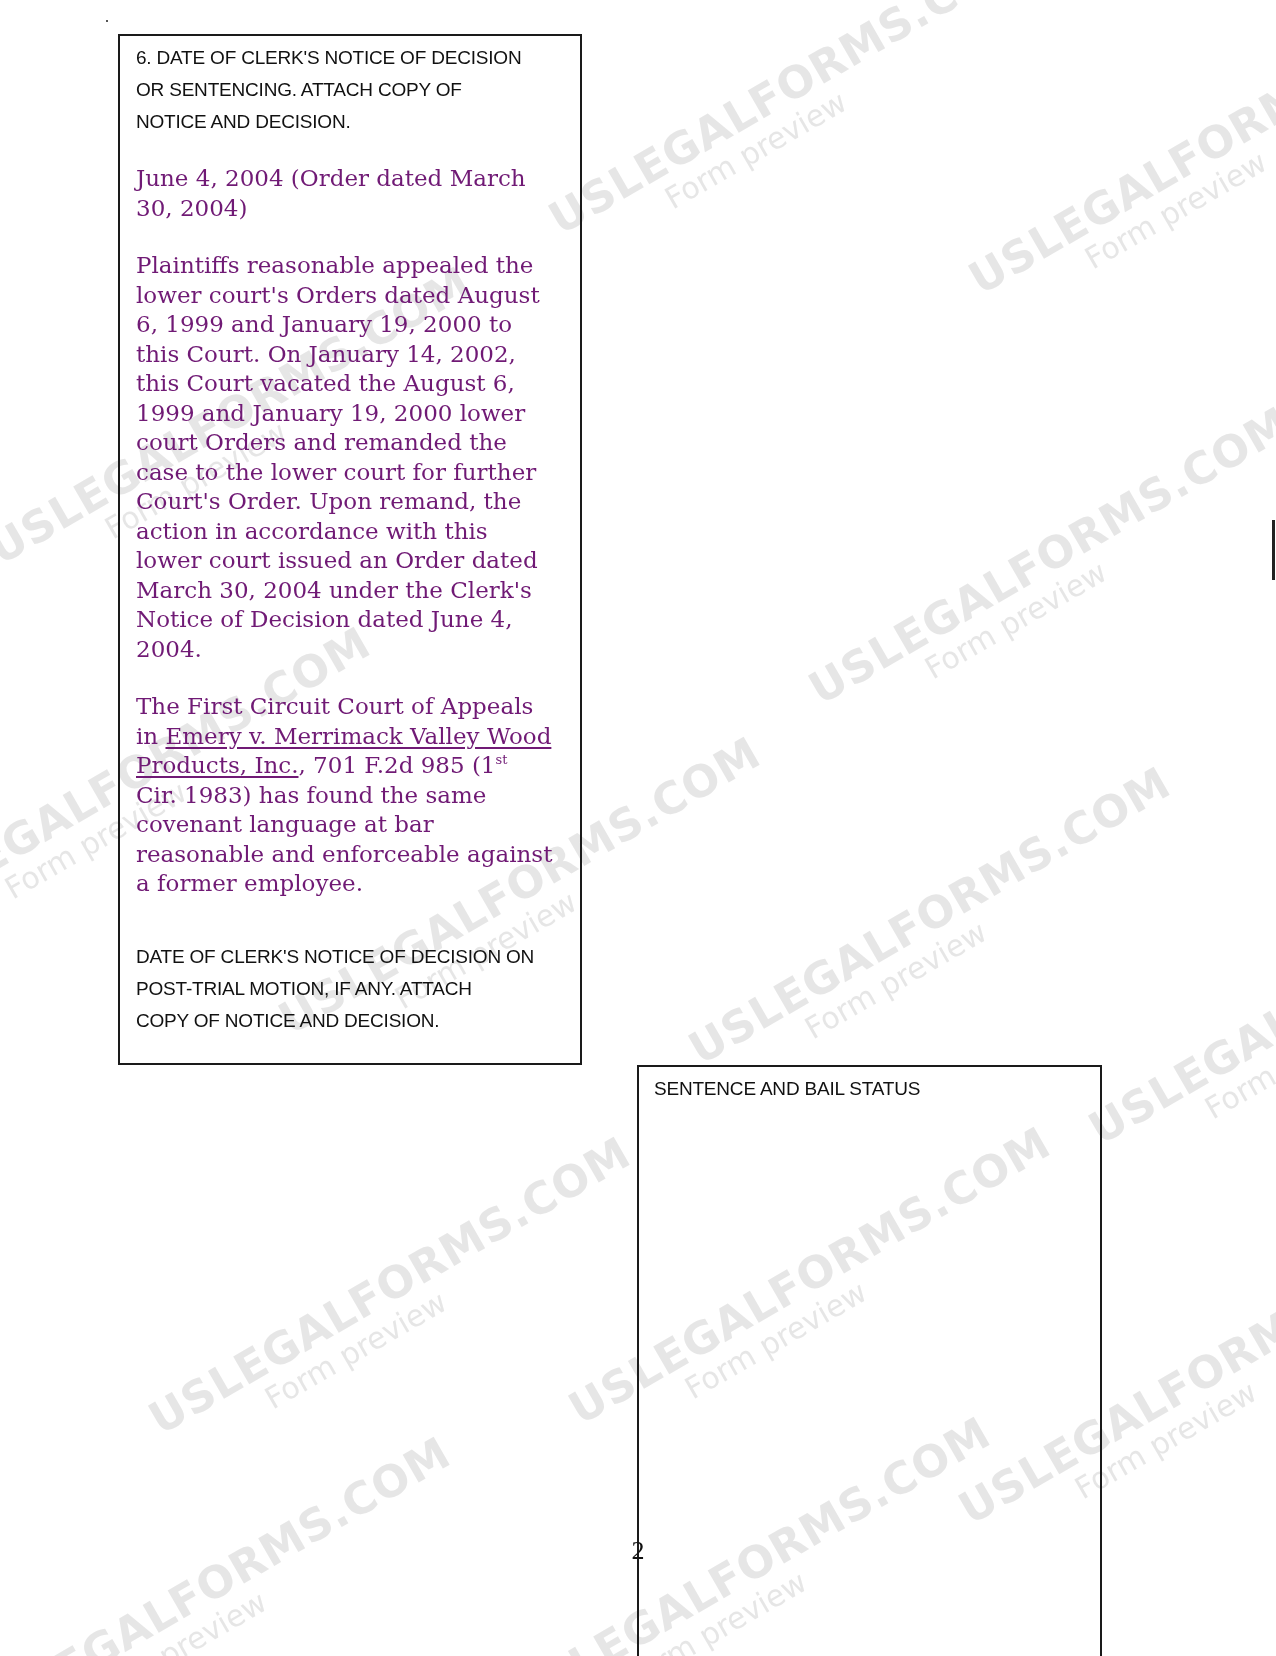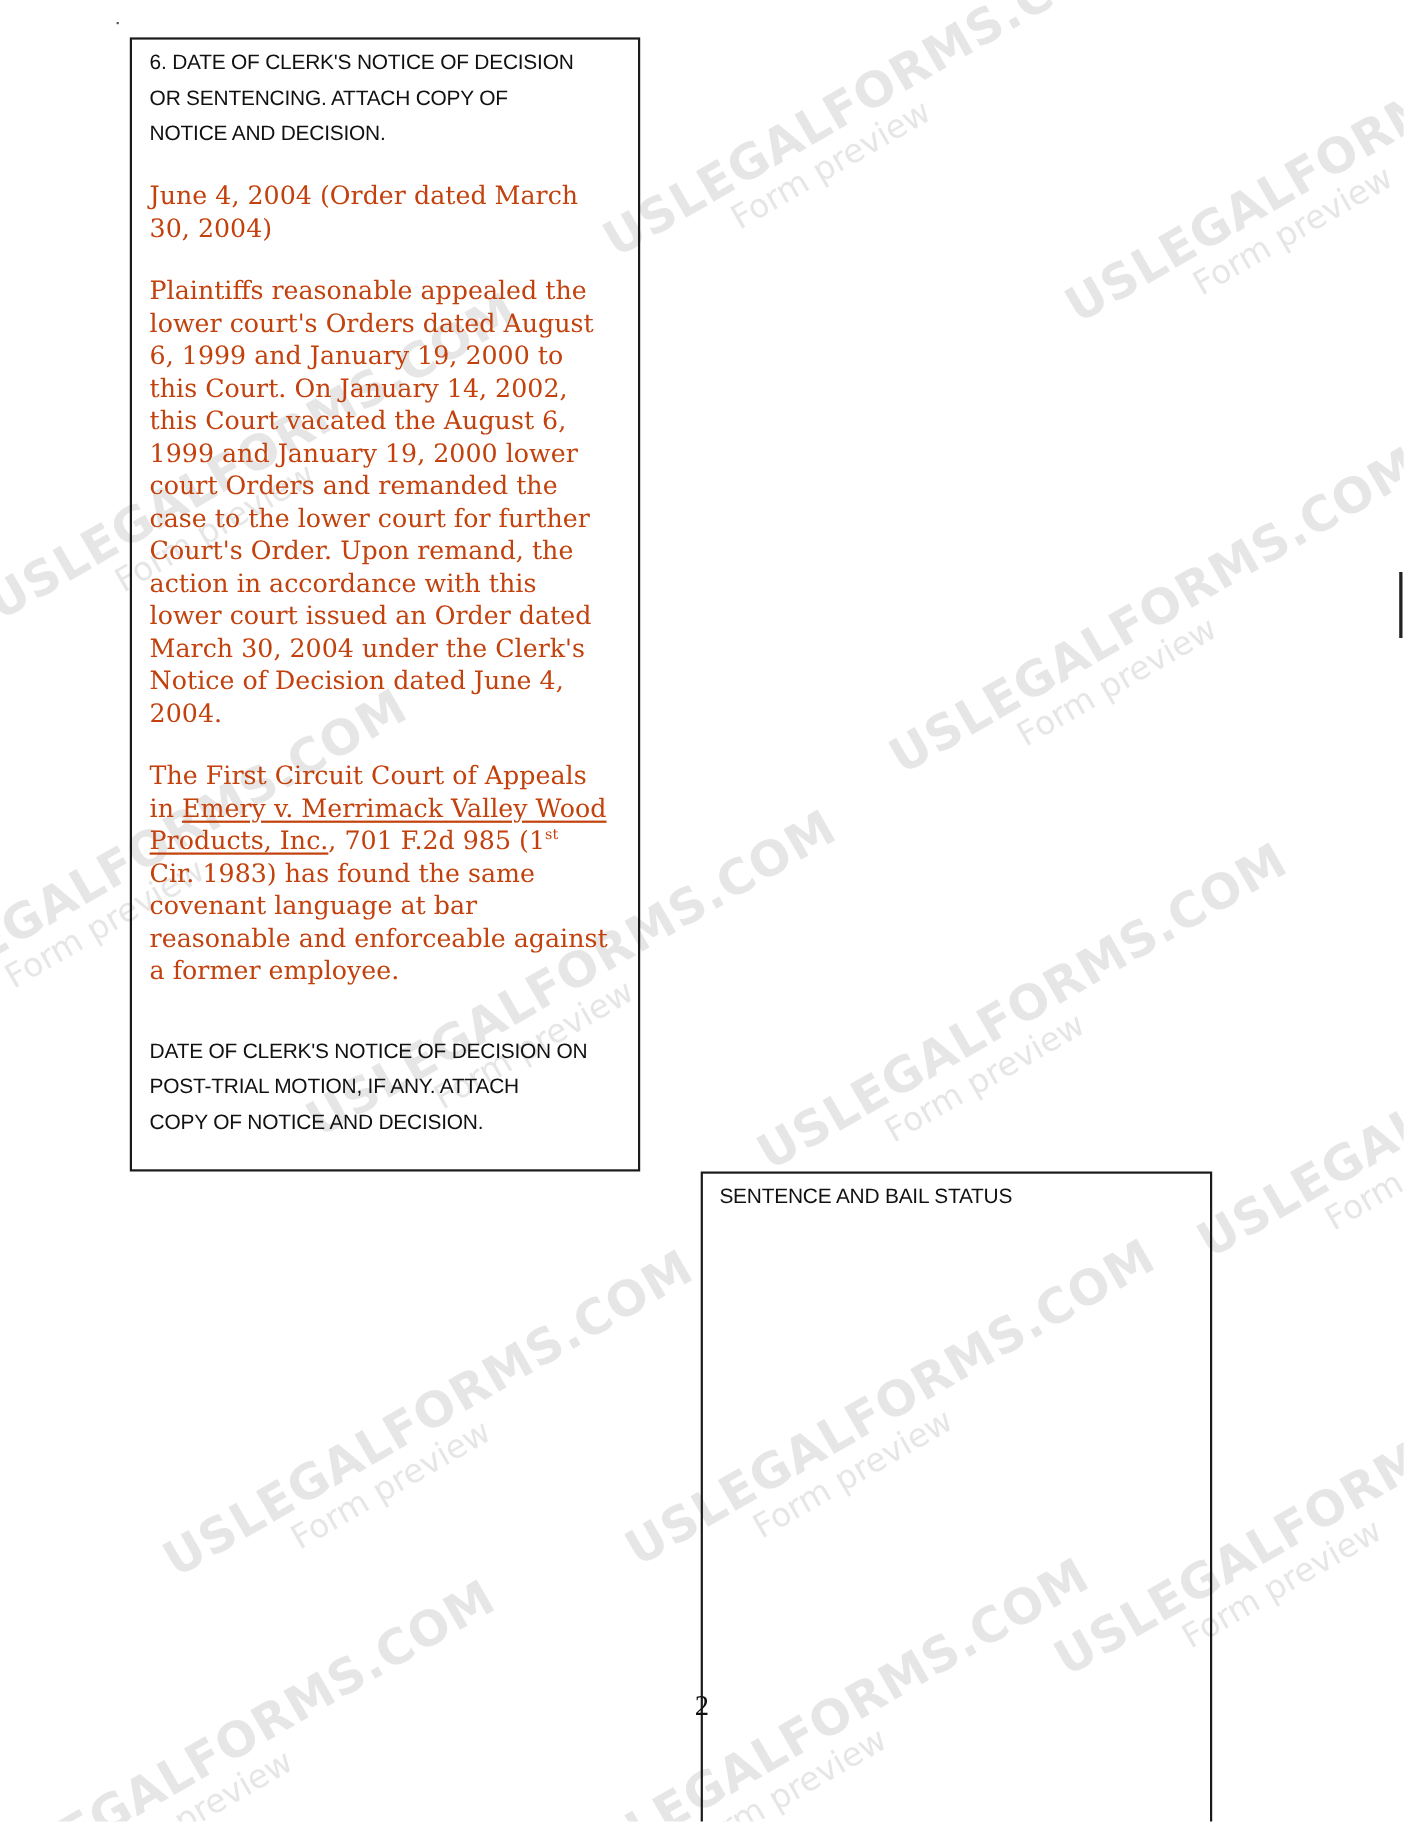"June 4, 2004 (Order dated" .serif { color: #c2410c -> #701a75 }
